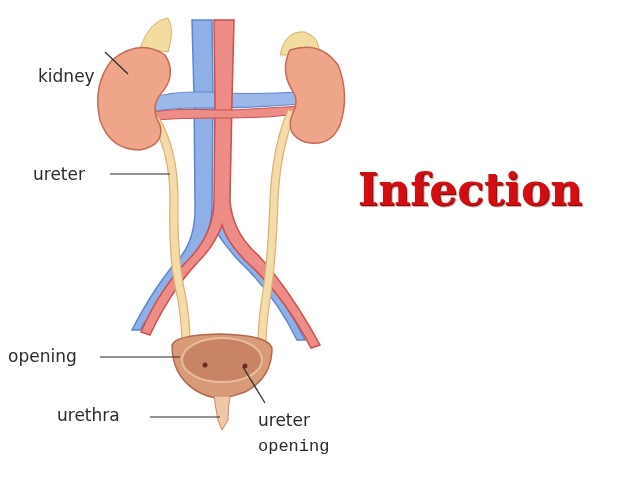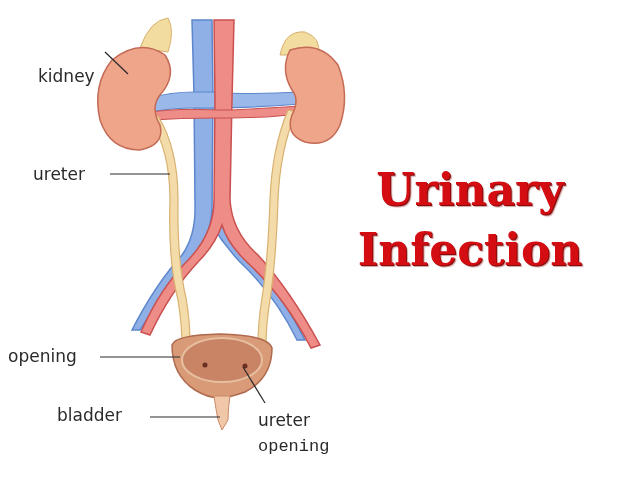"Urinary" div { html: <div>Urinary</div> -> none }
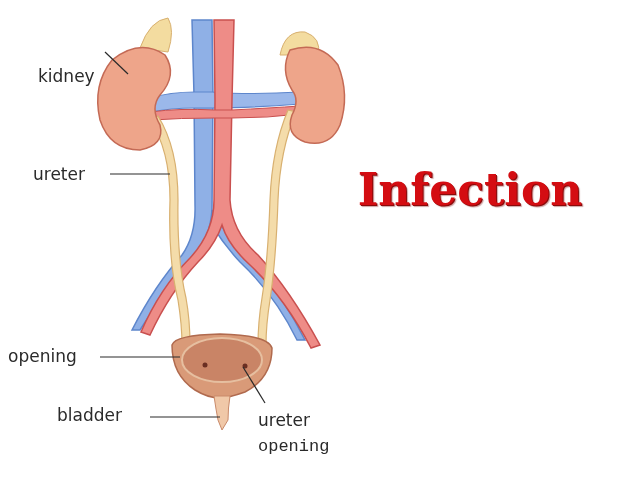"bladder" div.label { text: bladder -> urethra }
